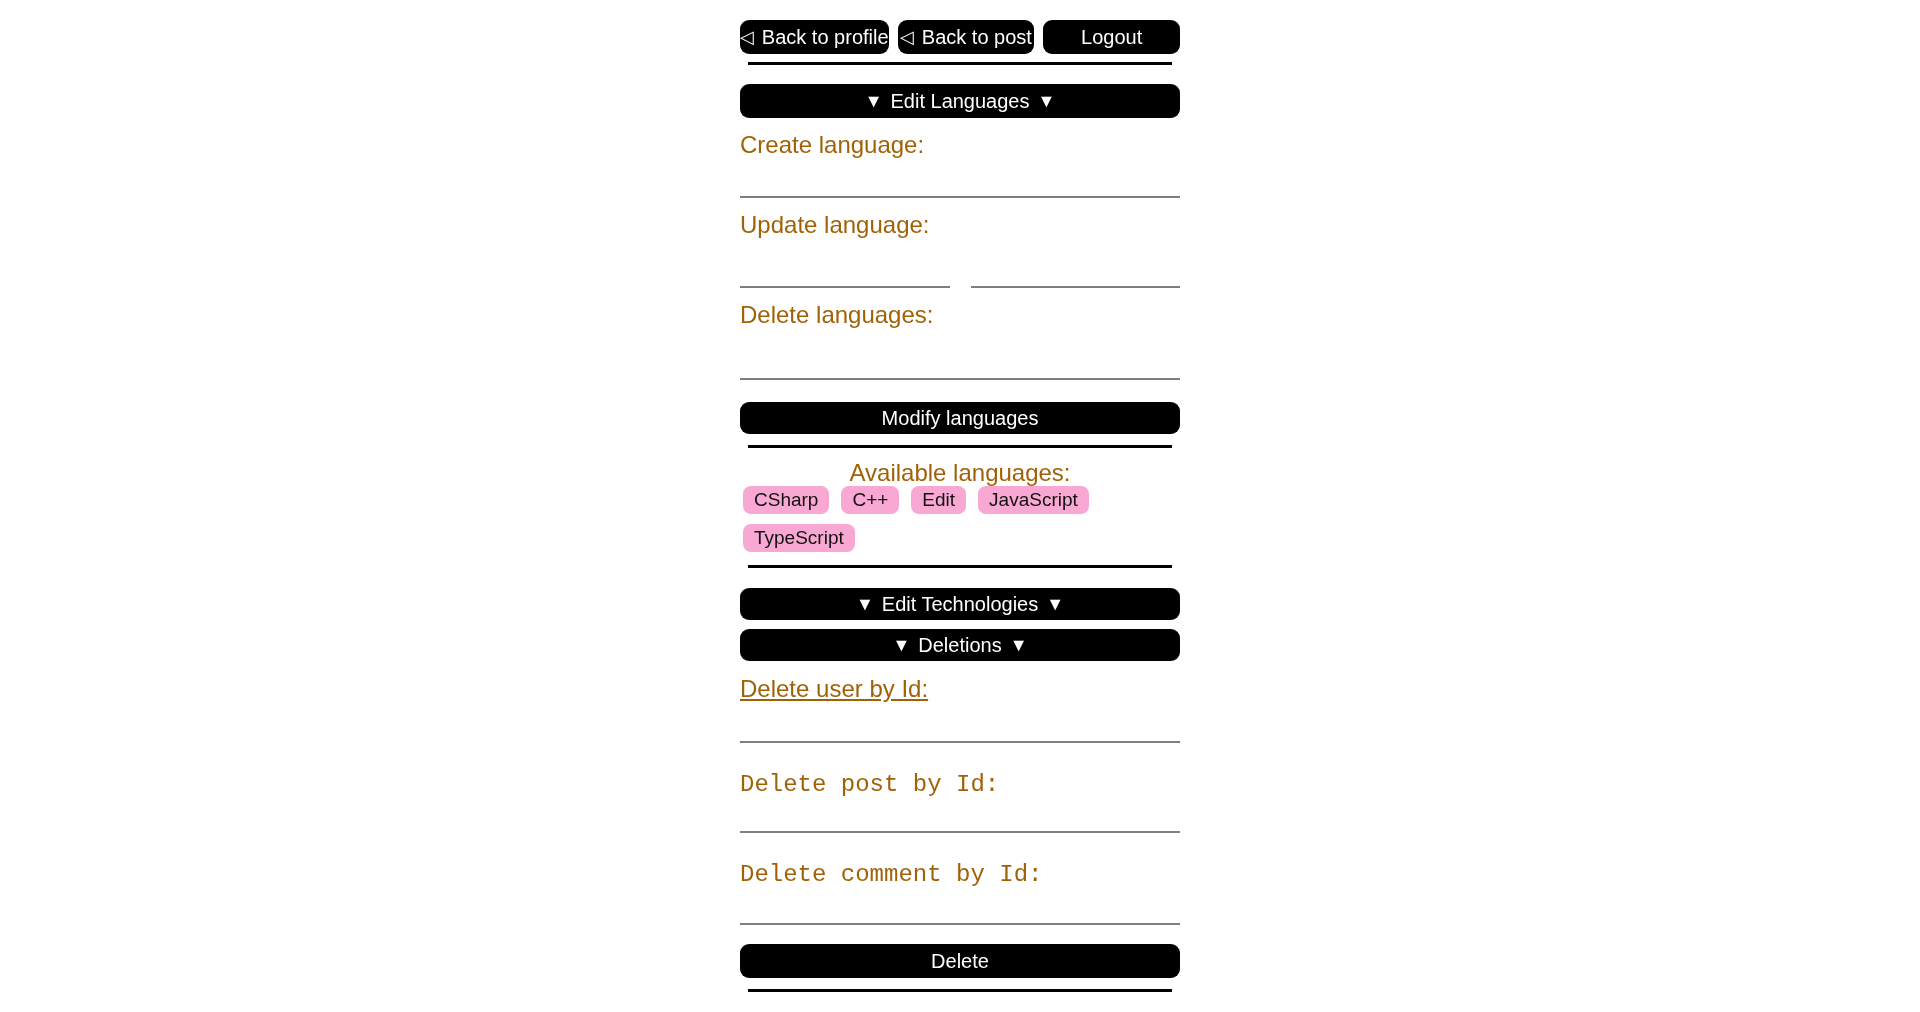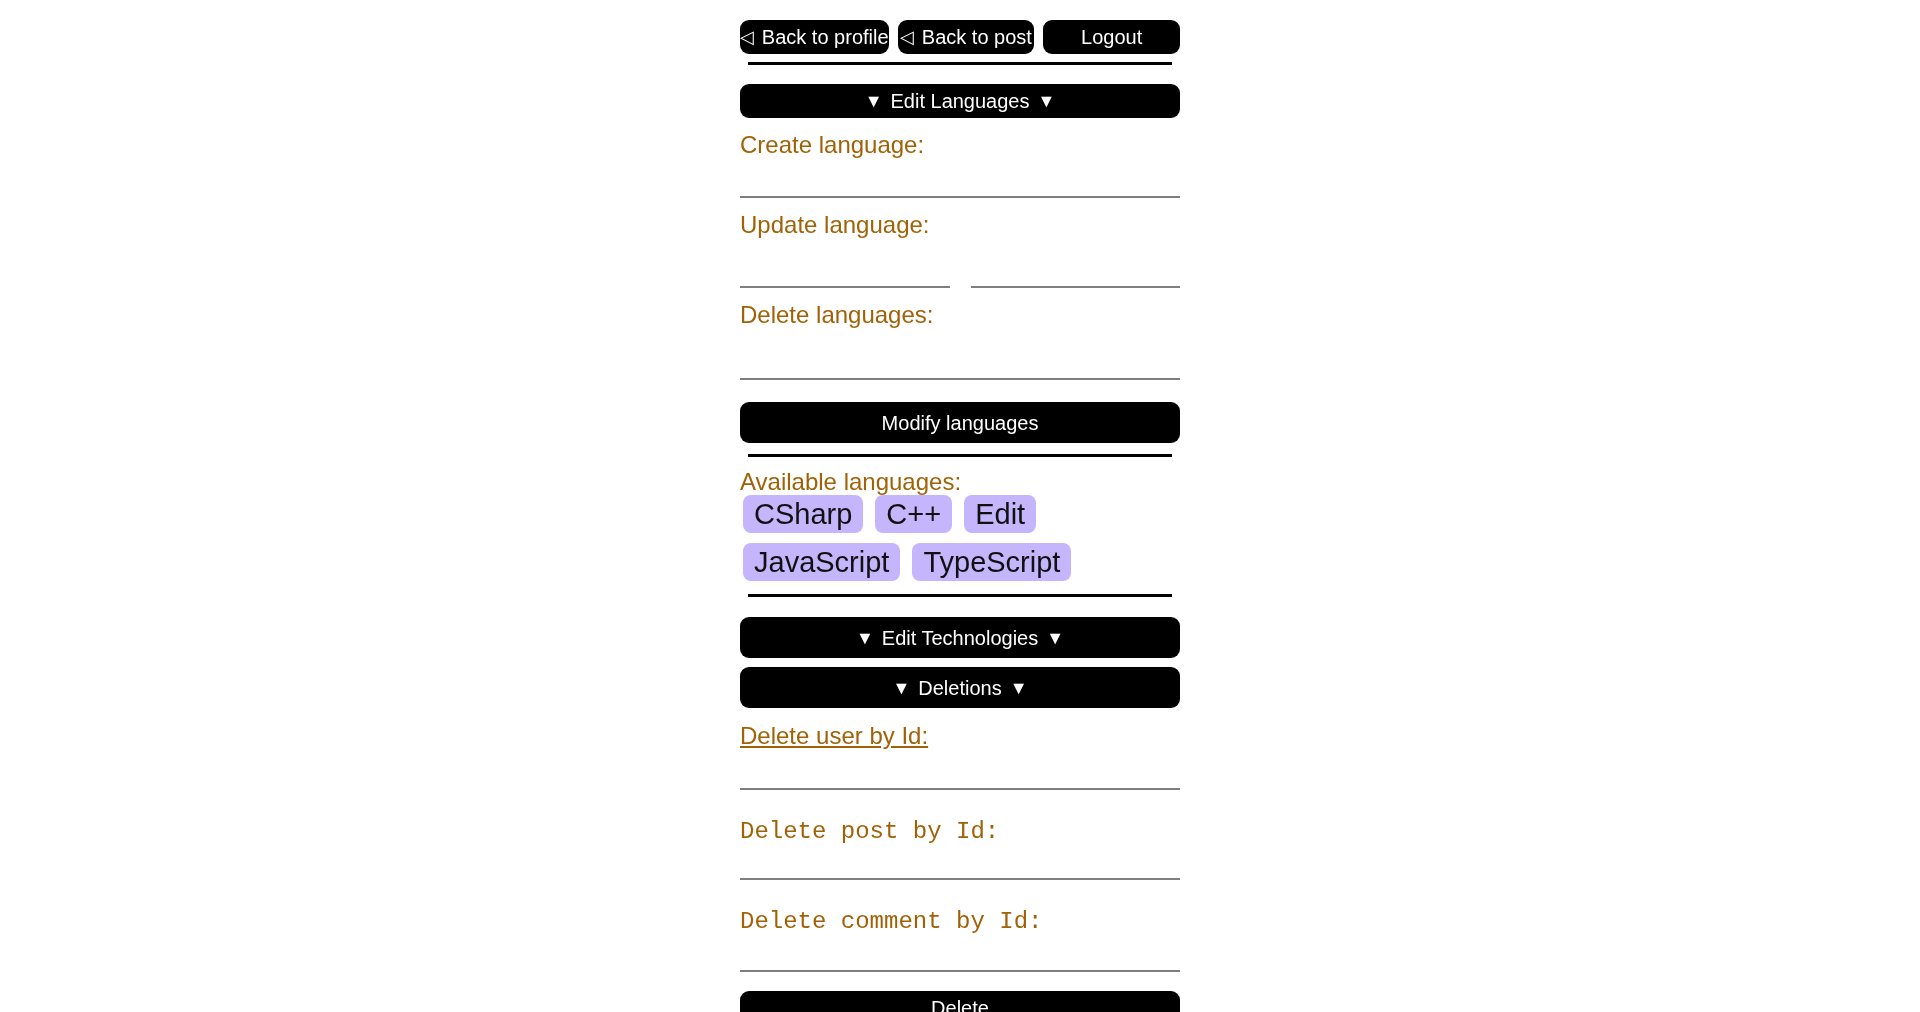"Modify languages" .h32 { height: 41px -> 32px }
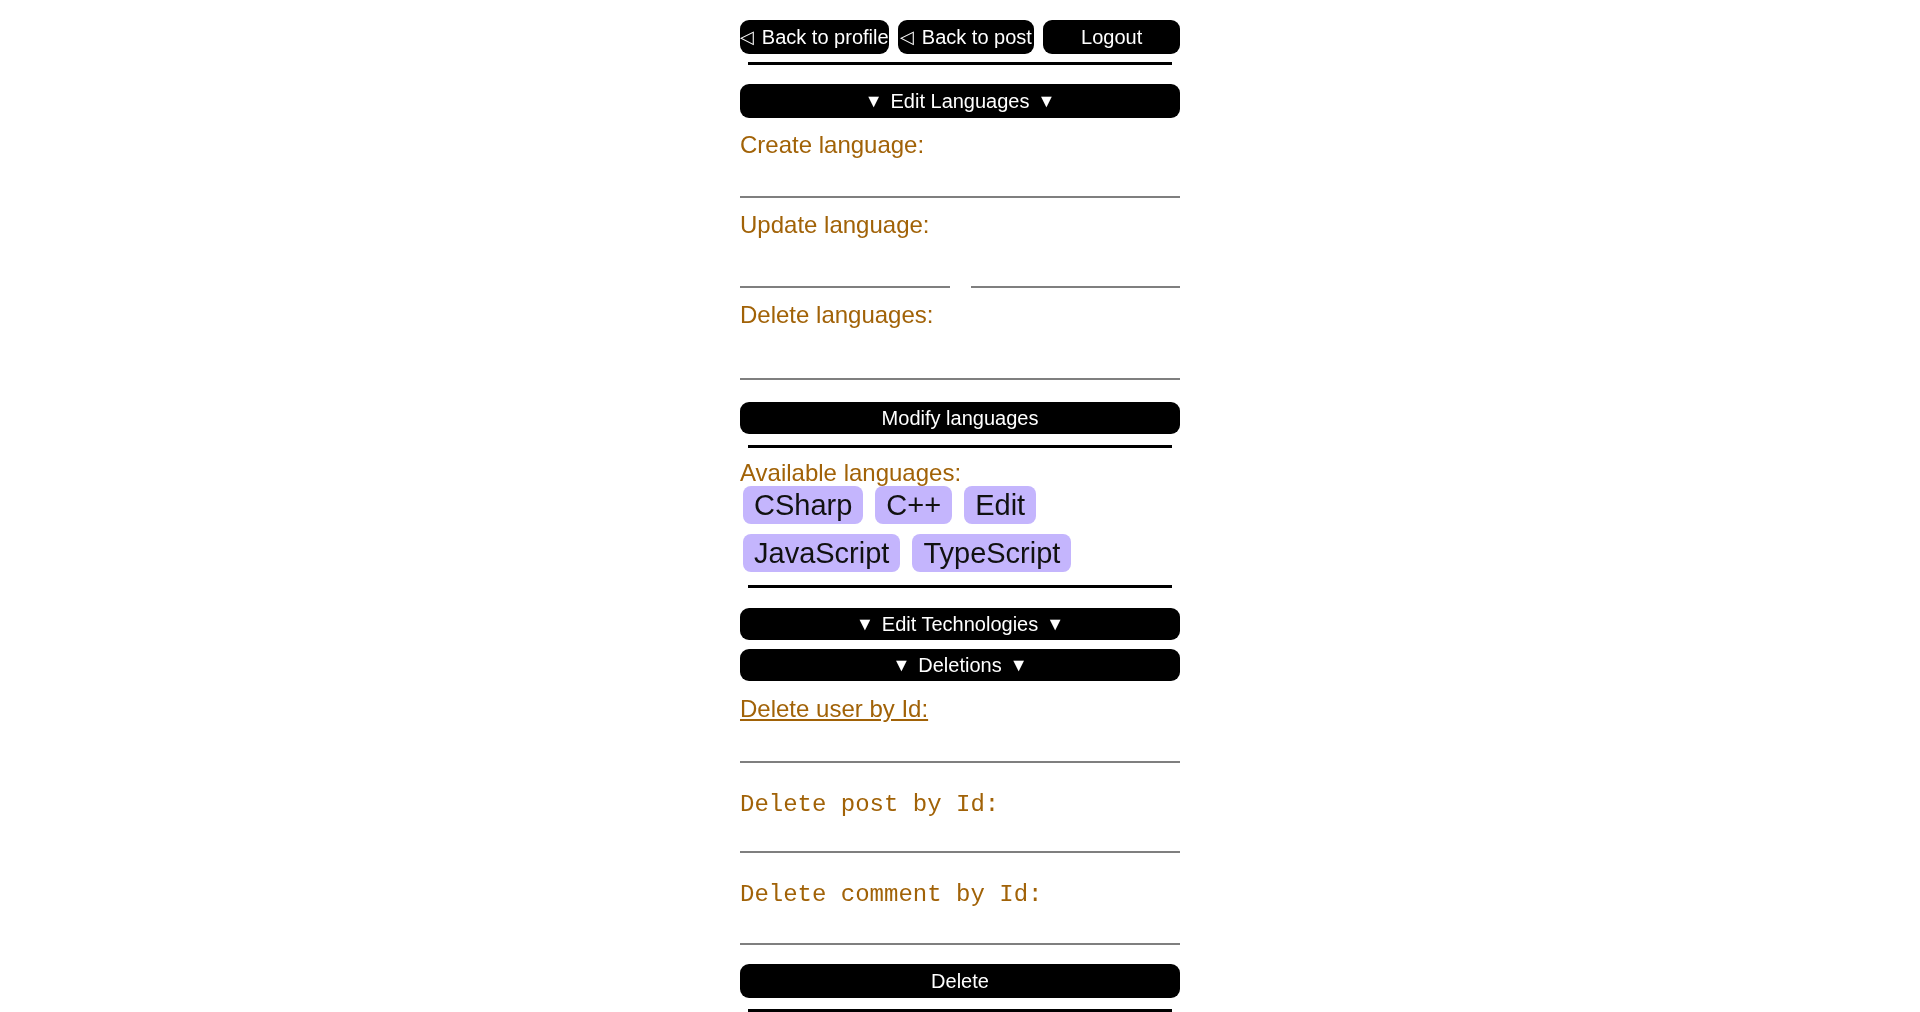"Available languages:" .mt12 { text-align: none -> center }
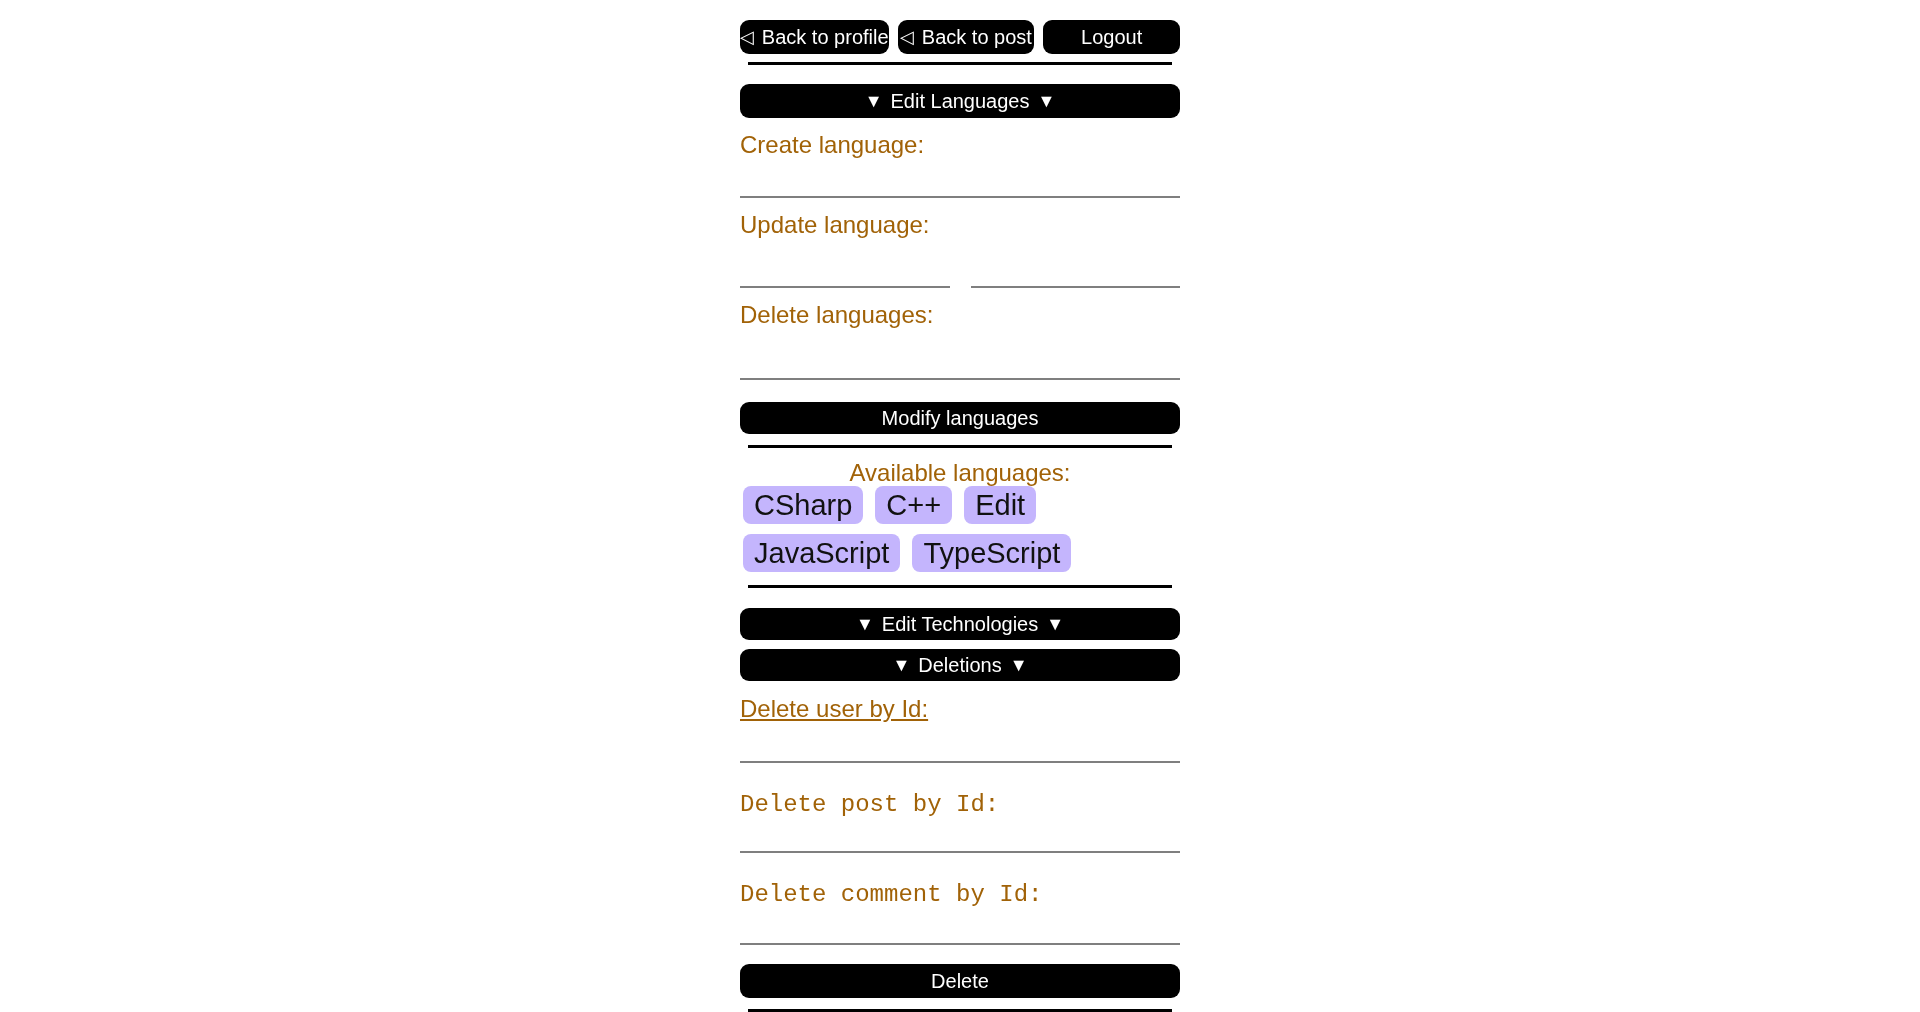"CSharp" .tag { background: #c4b5fd -> #f9a8d4; font-size: 29px -> 19px; height: 38px -> 28px }
